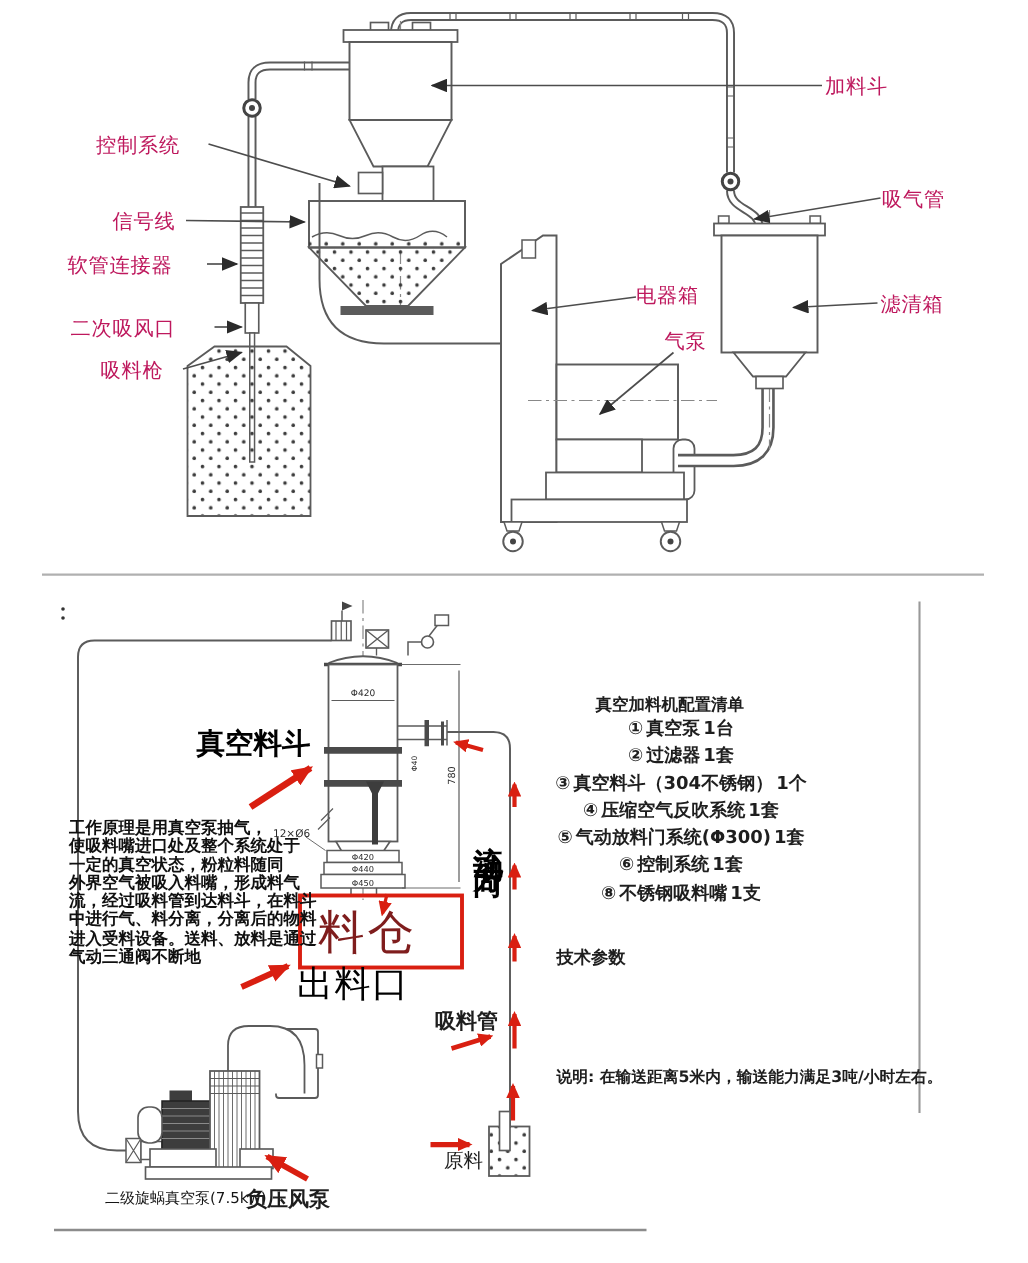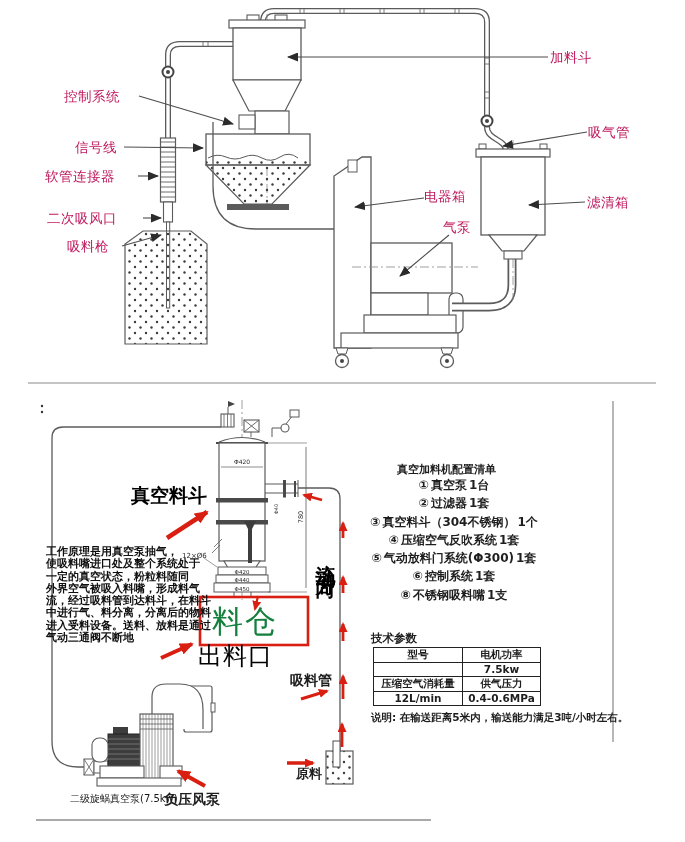"料仓" .bin { color: #15803d -> #7f1d1d }
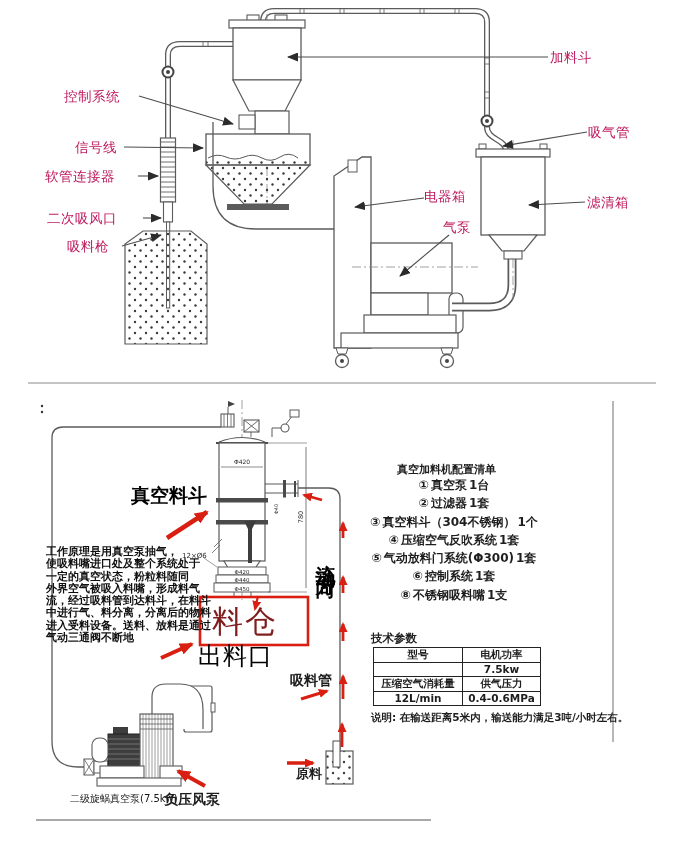"型号" div.abs { html: <div> <div>型号</div> <div>电机功率</div> <div></div> <div>7.5kw</div> <div>压缩空气消耗量</div> <div>供气压力</div> <div>12L/min</div> <div>0.4-0.6MPa</div> </div> -> none }
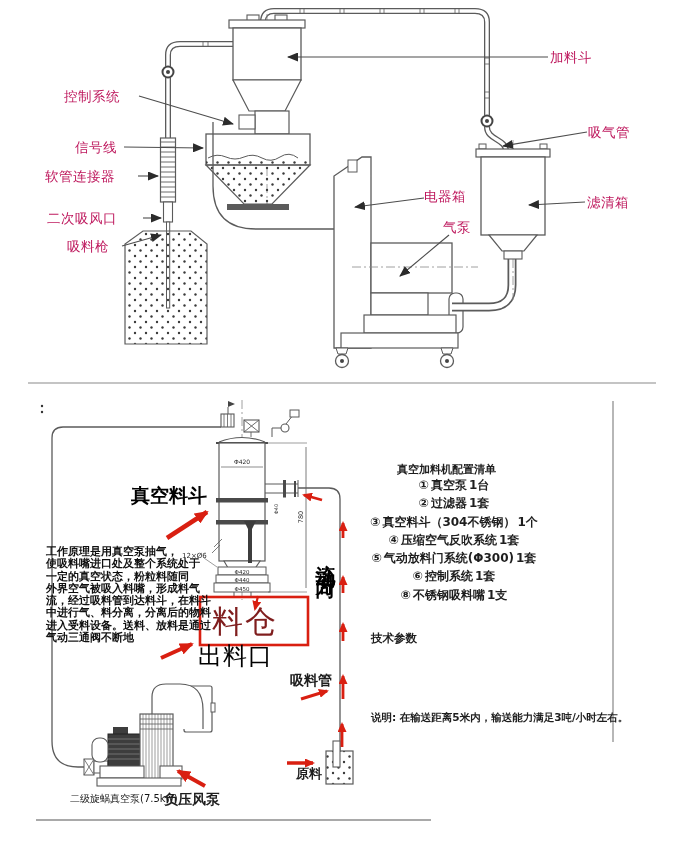"原料" .raw { font-weight: bold -> normal }
